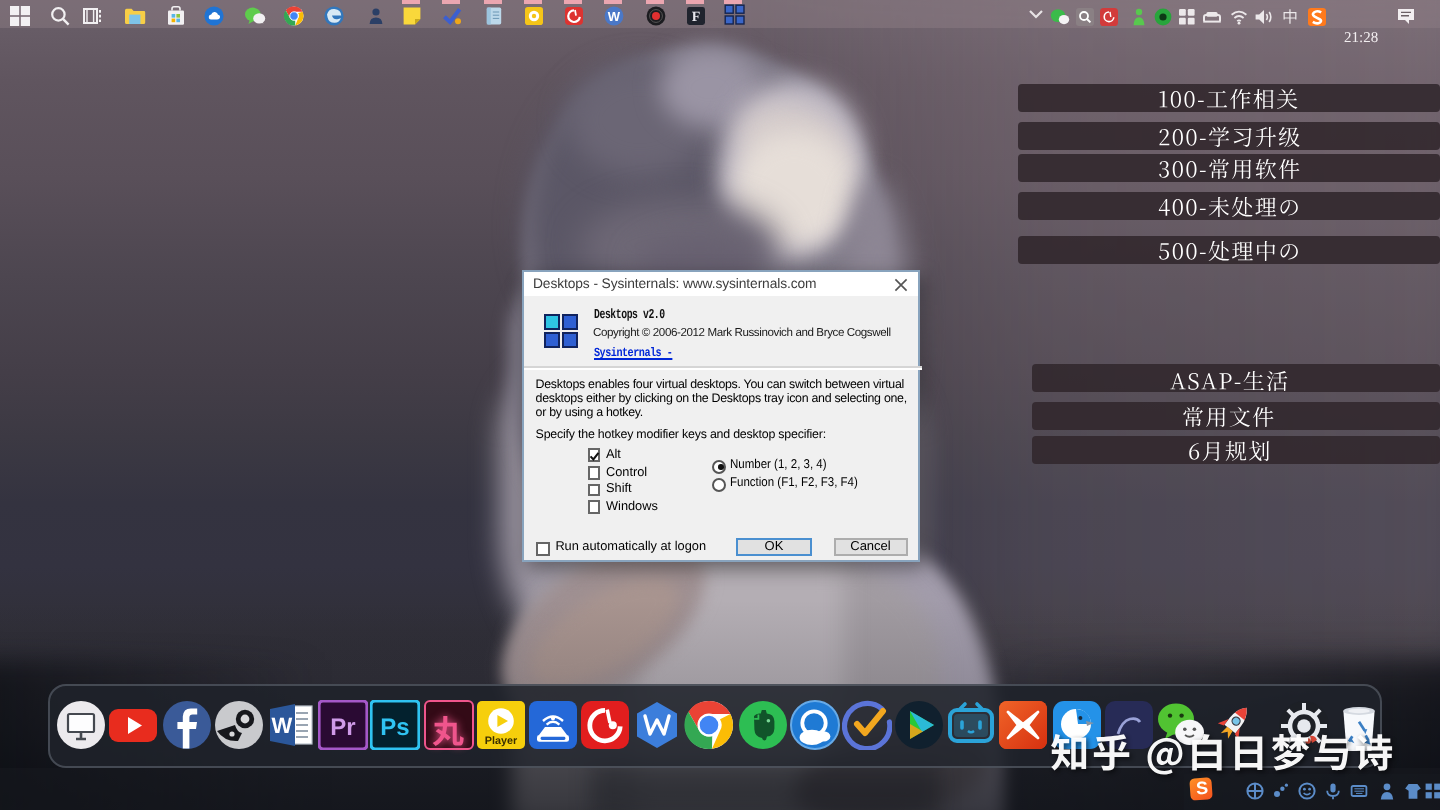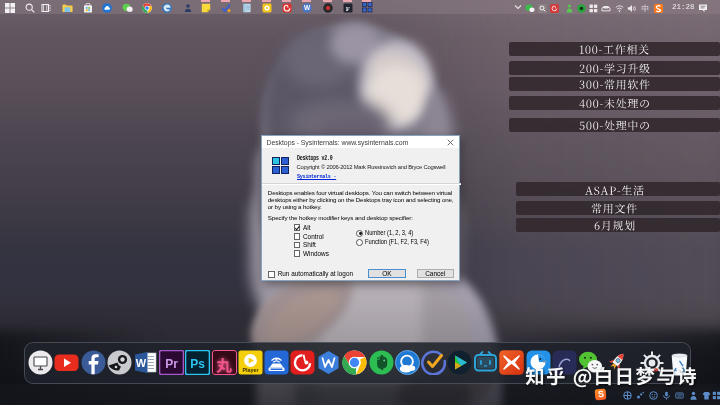"21:28" div { font-family: Liberation Mono, monospace -> Liberation Serif, serif; top: 3px -> 14px }
